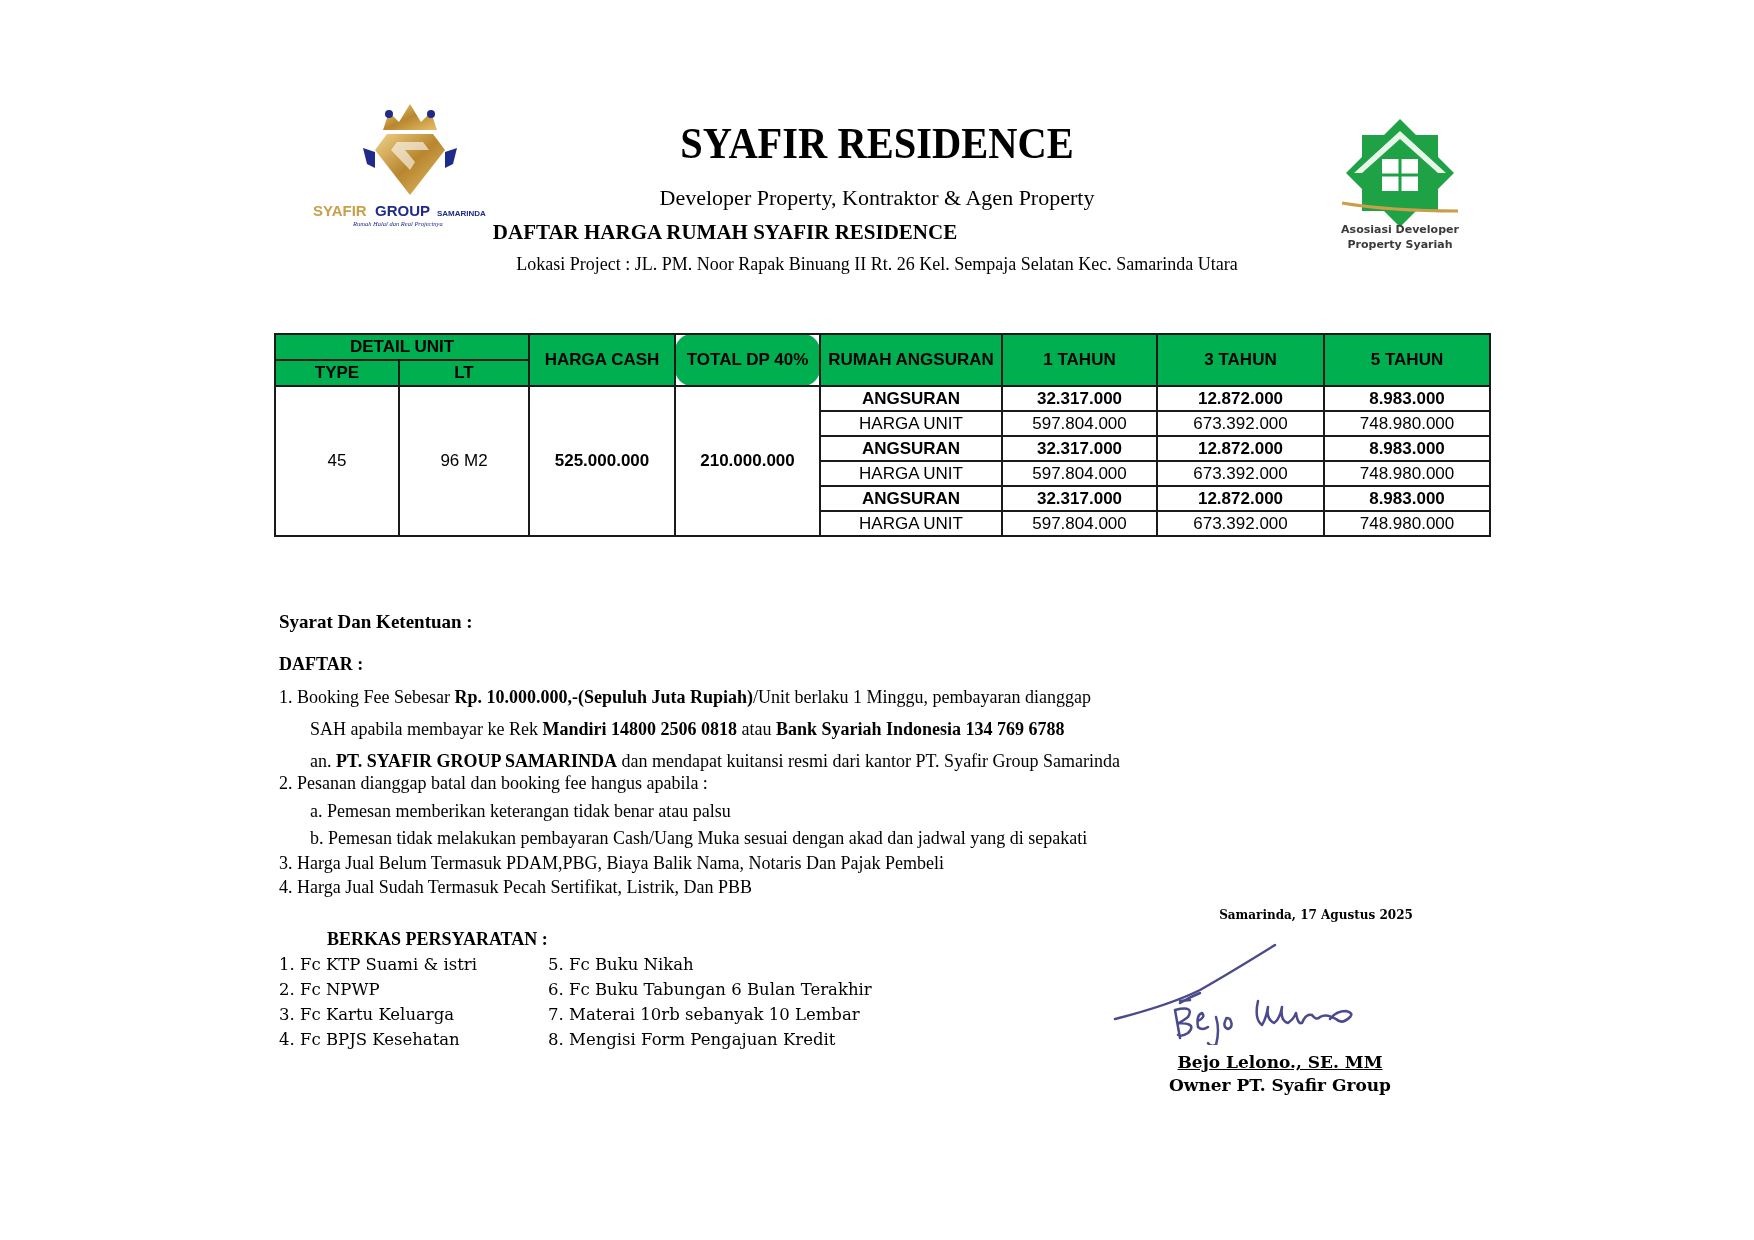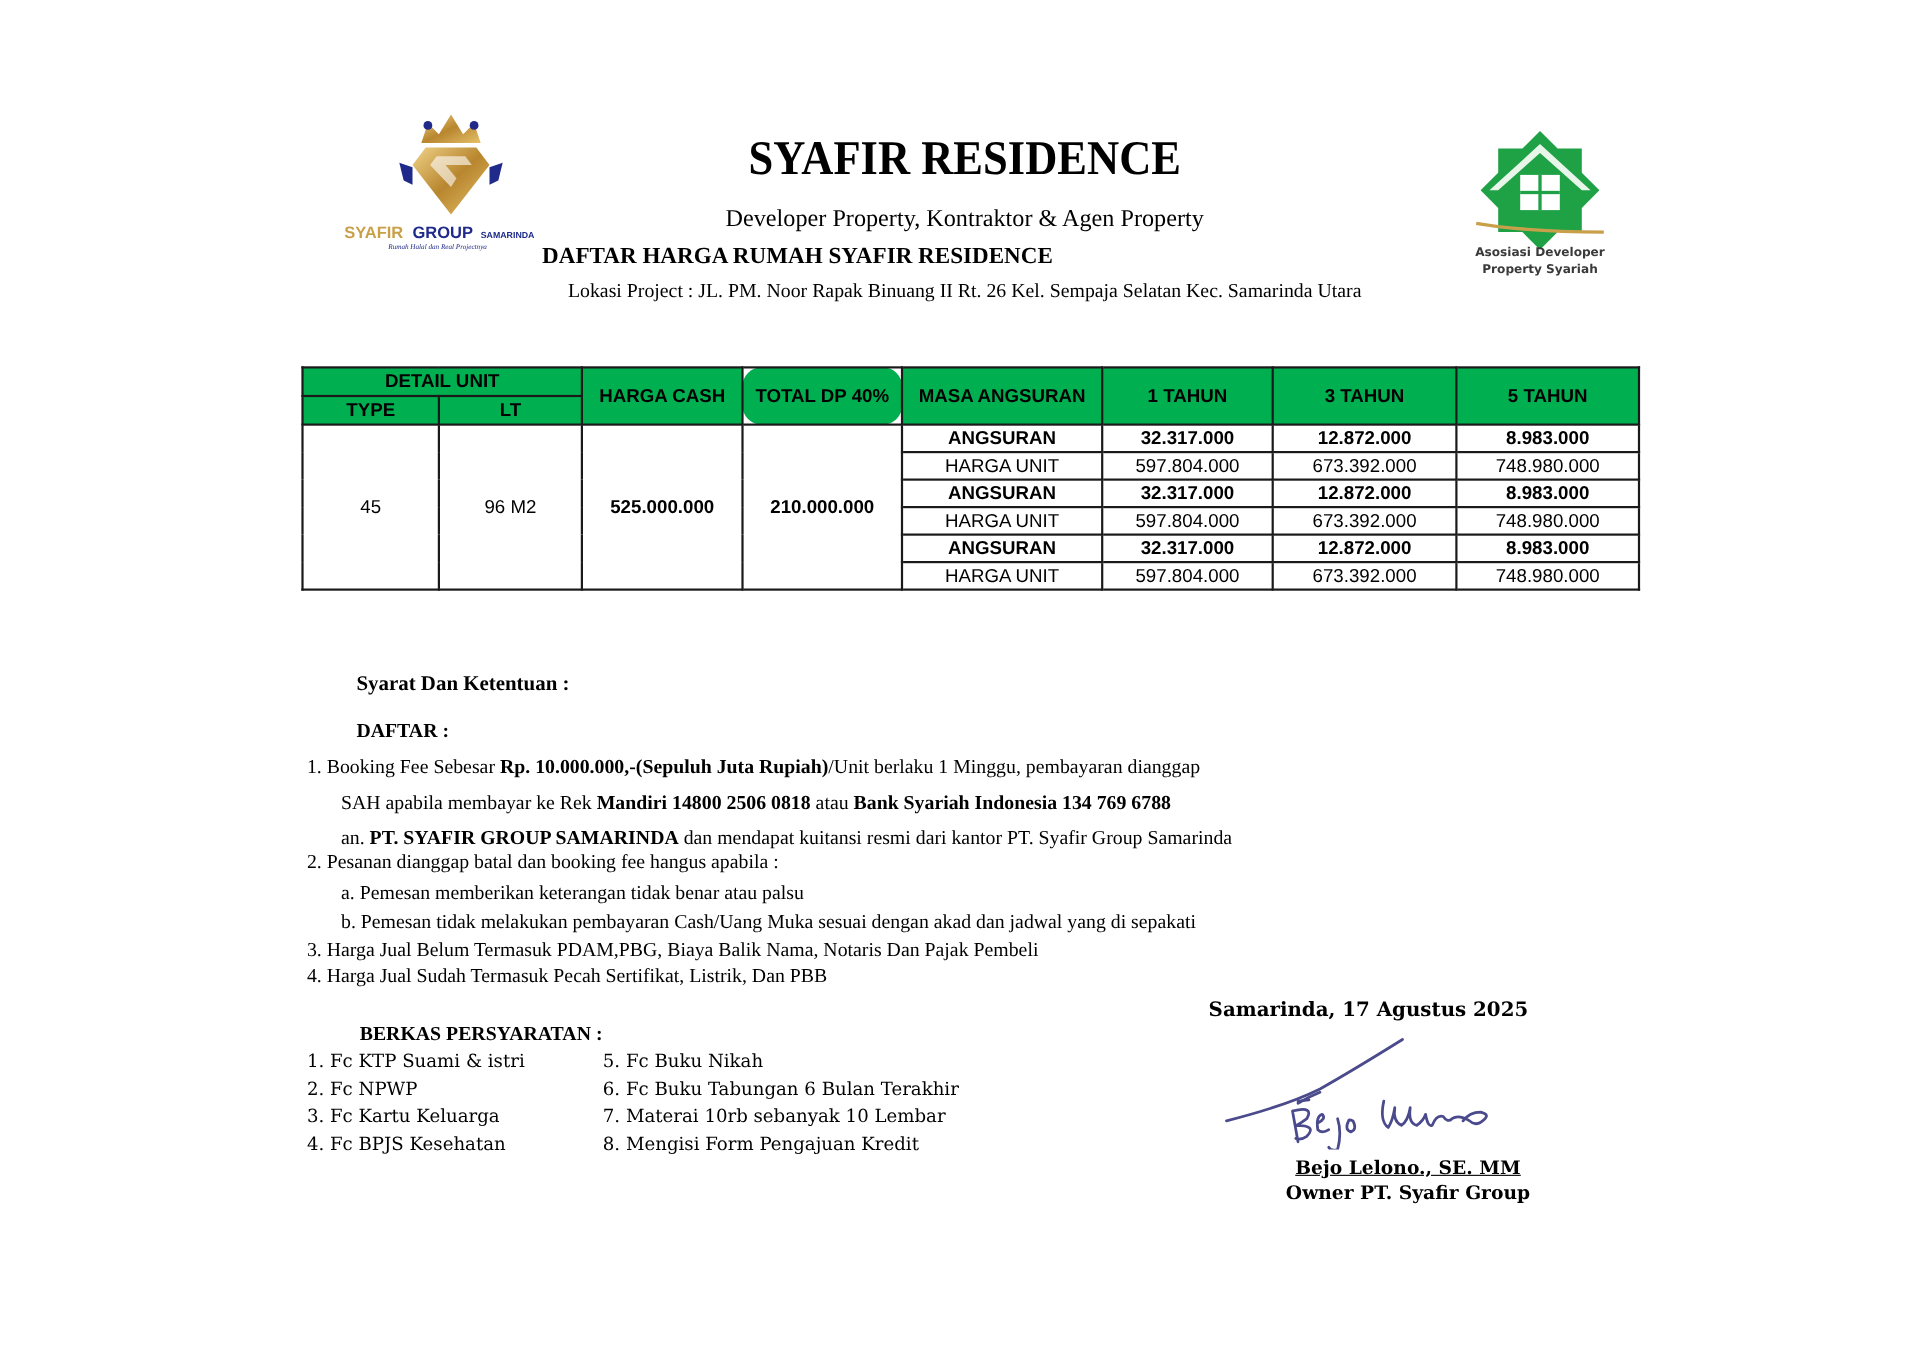"MASA ANGSURAN" th.w-masa { text: MASA -> RUMAH }
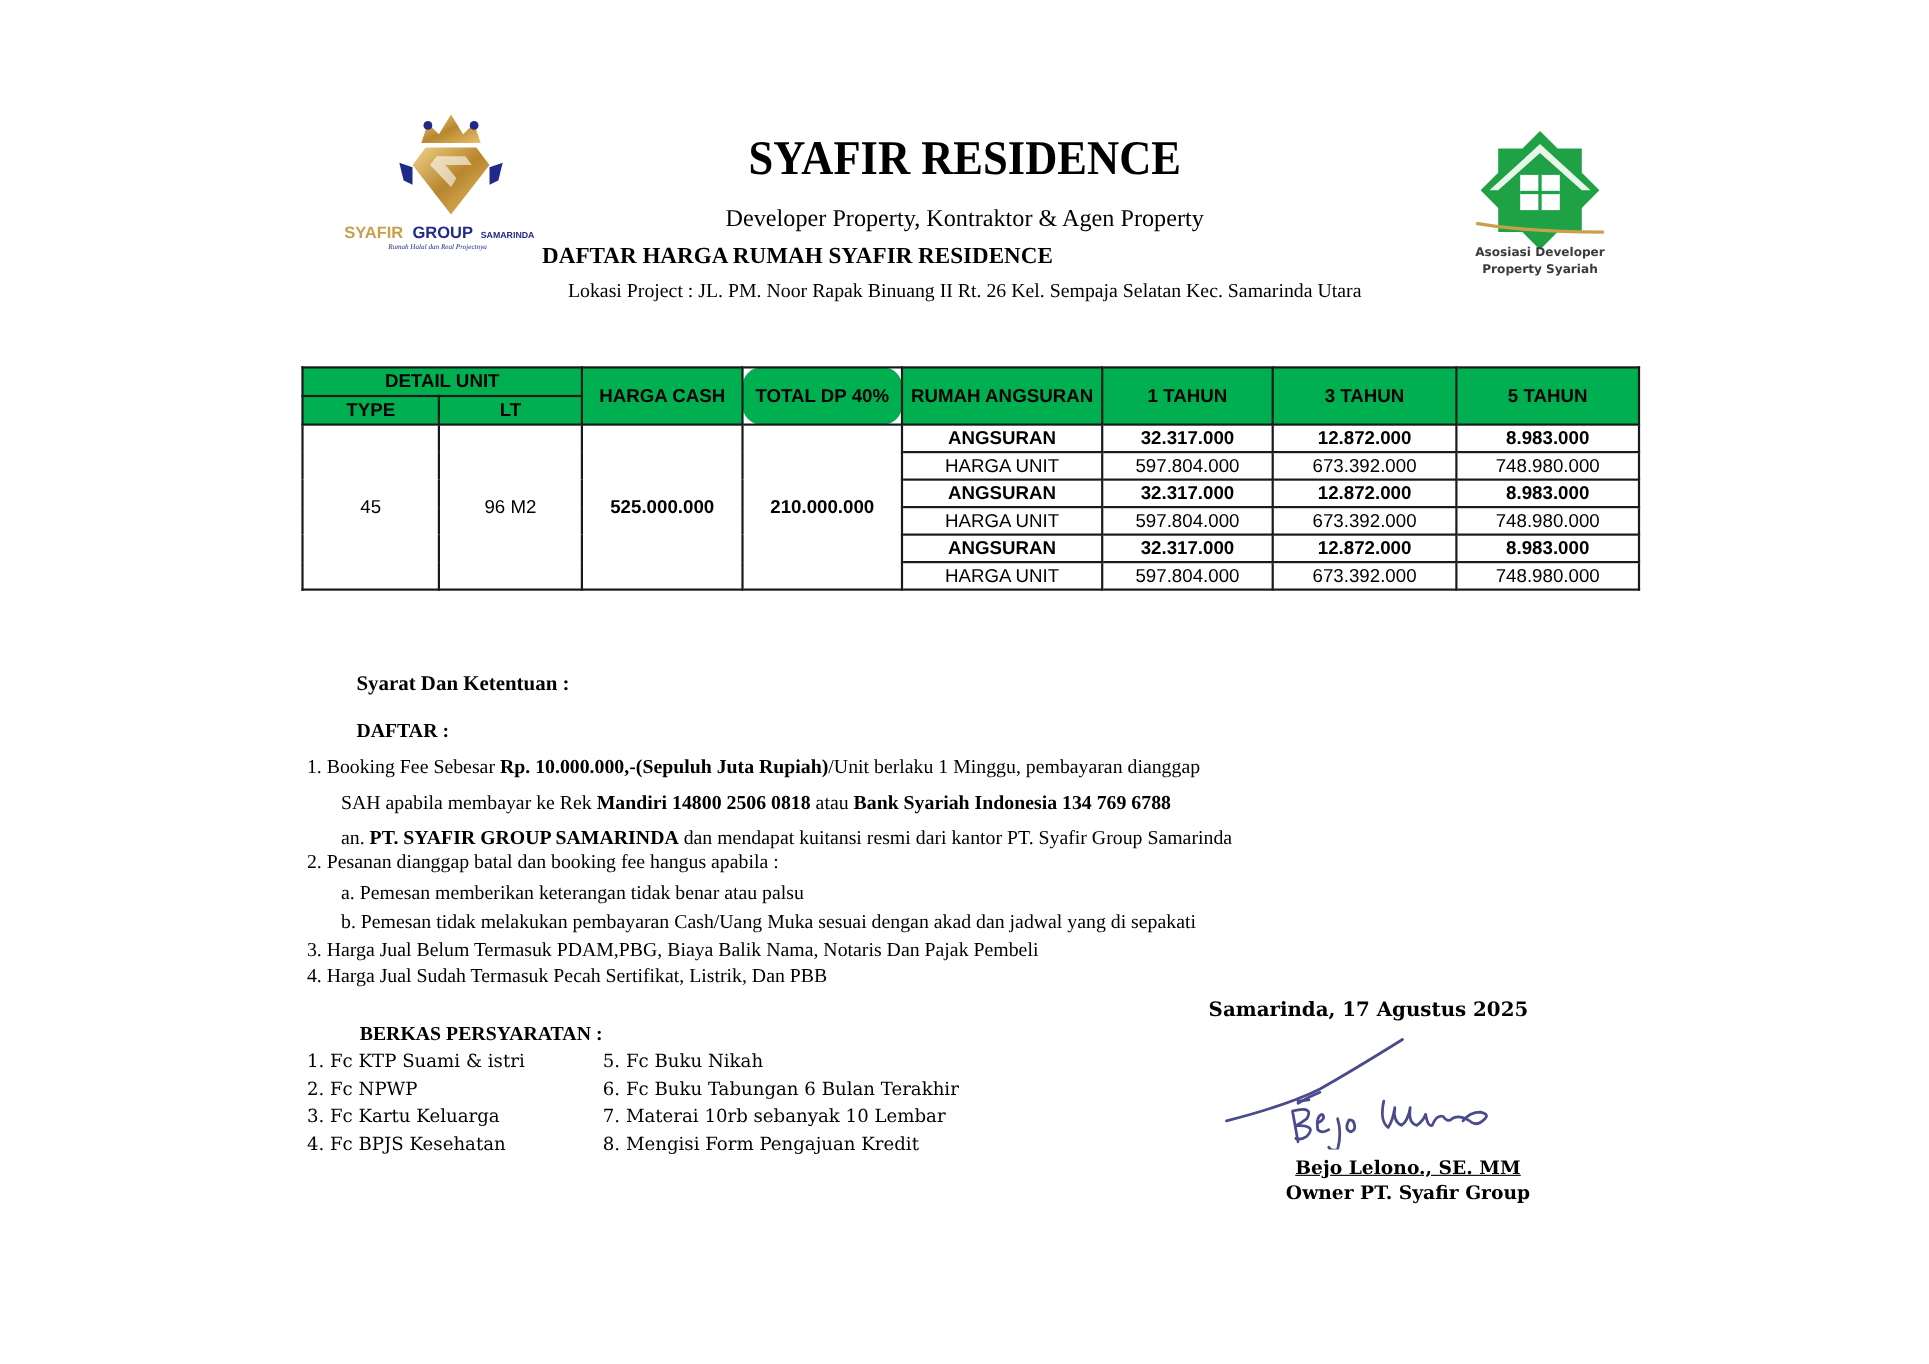"Syarat Dan Ketentuan :" .terms { margin-left: 45px -> none }
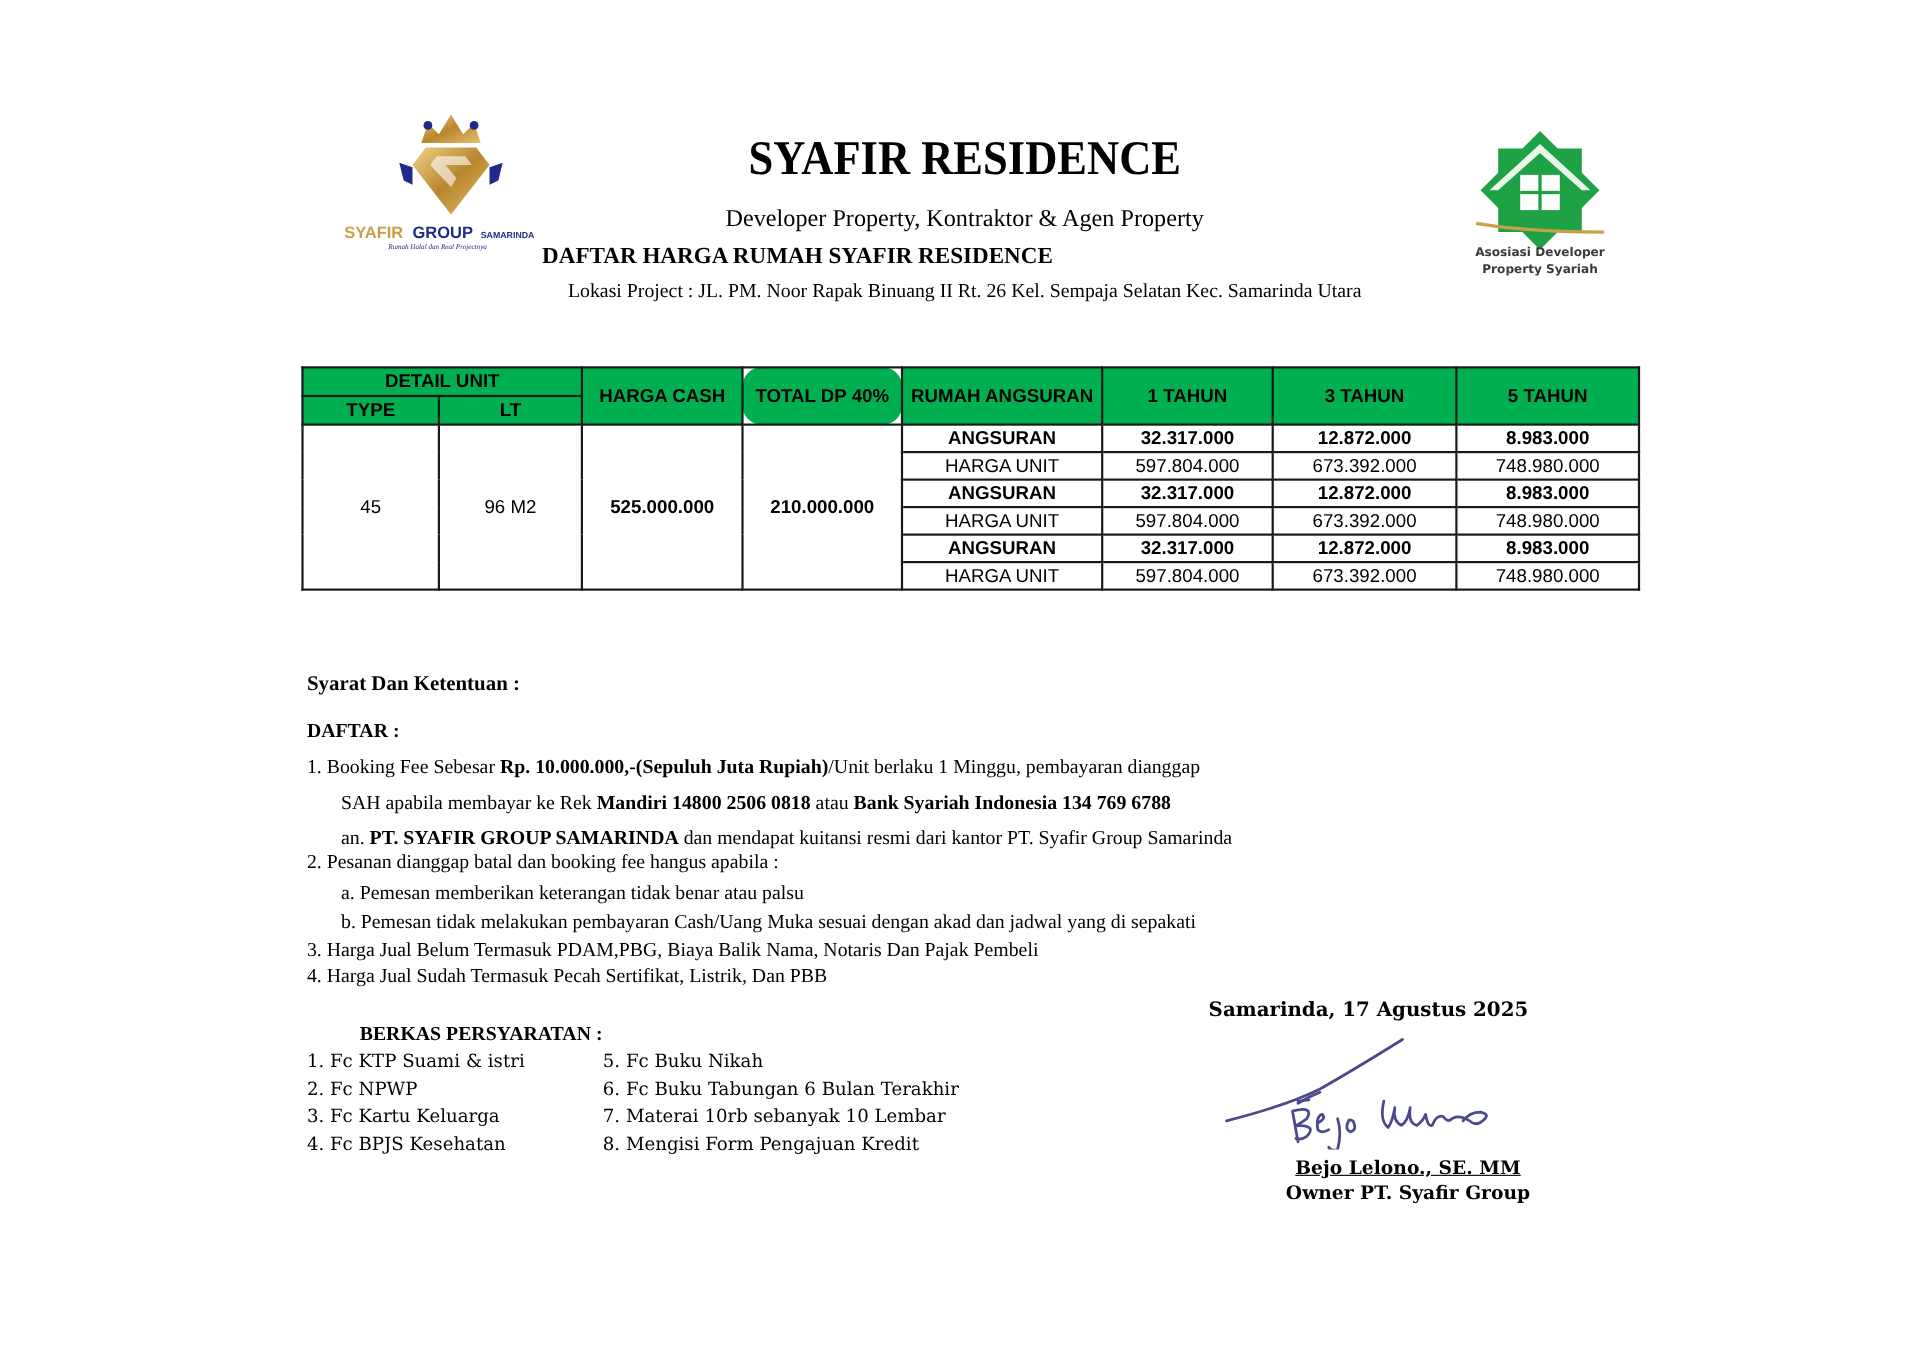"Samarinda, 17 Agustus 2025" .sign-date { font-size: 18px -> 12px; left: 1064px -> 1136px }
